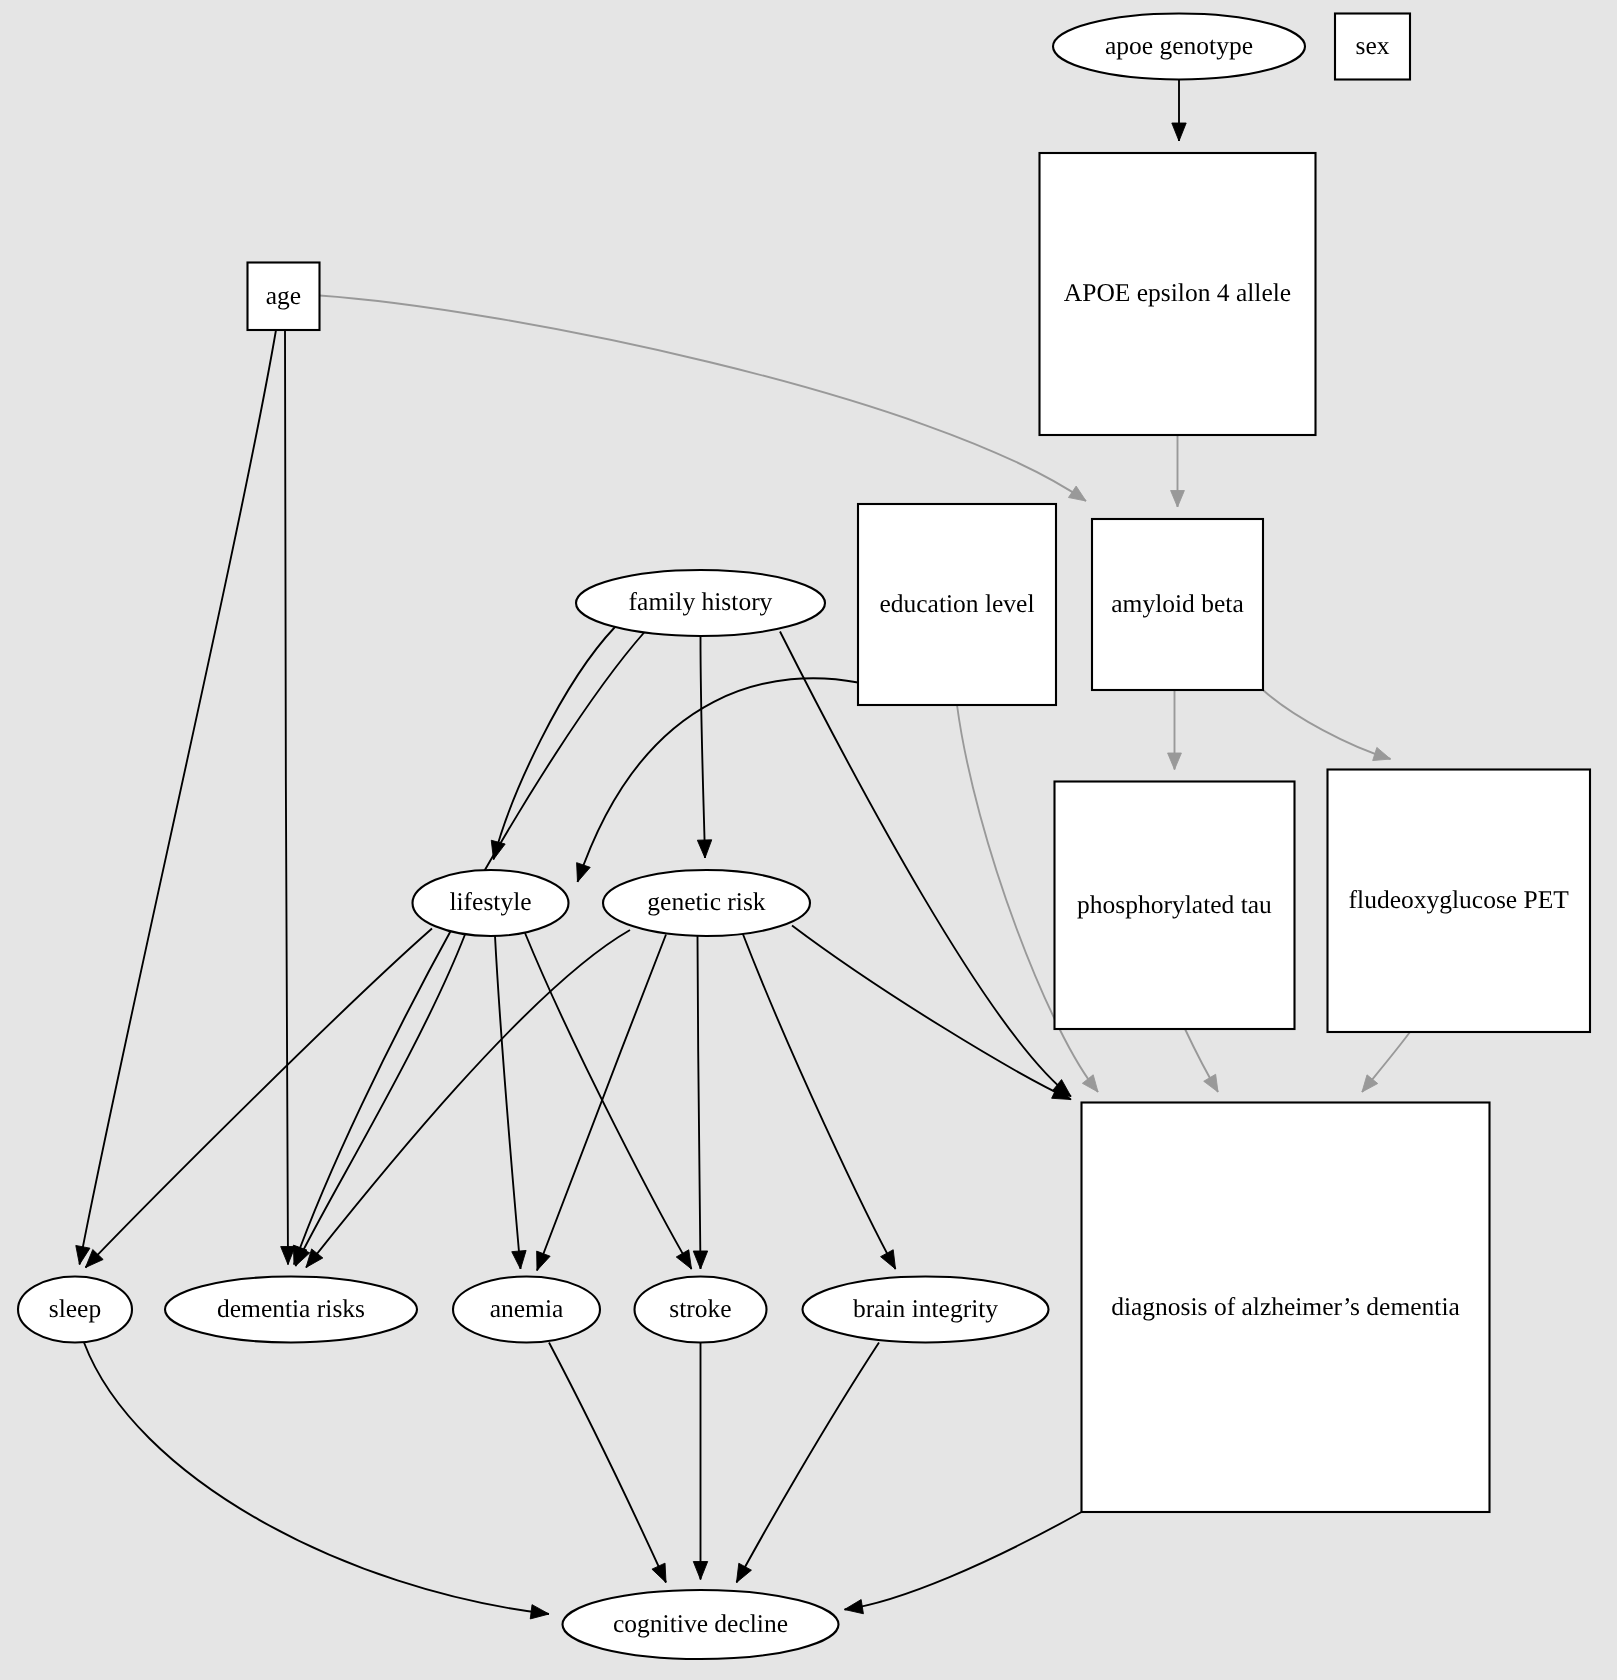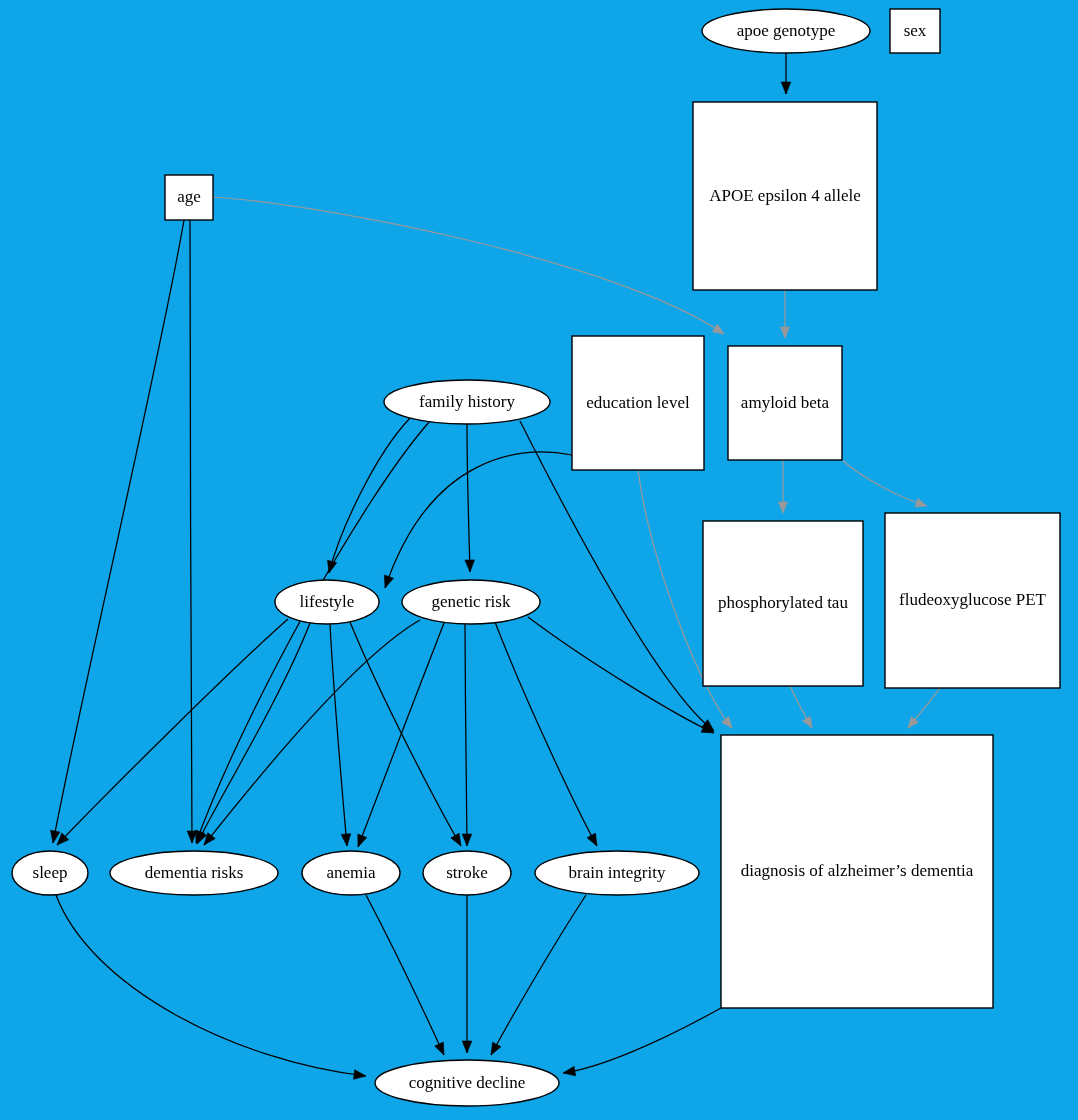"apoe genotype" #graph-canvas { background: #0ea5e9 -> #e5e5e5 }
